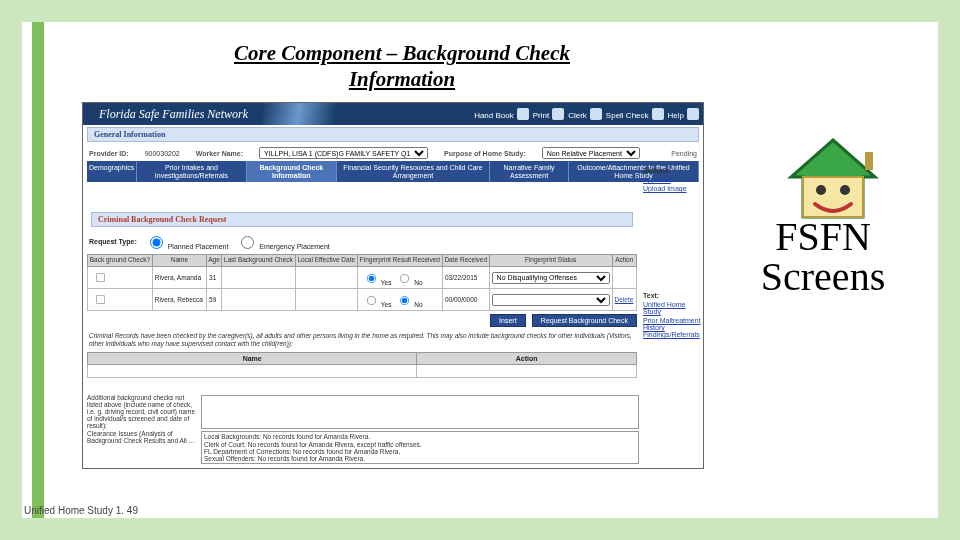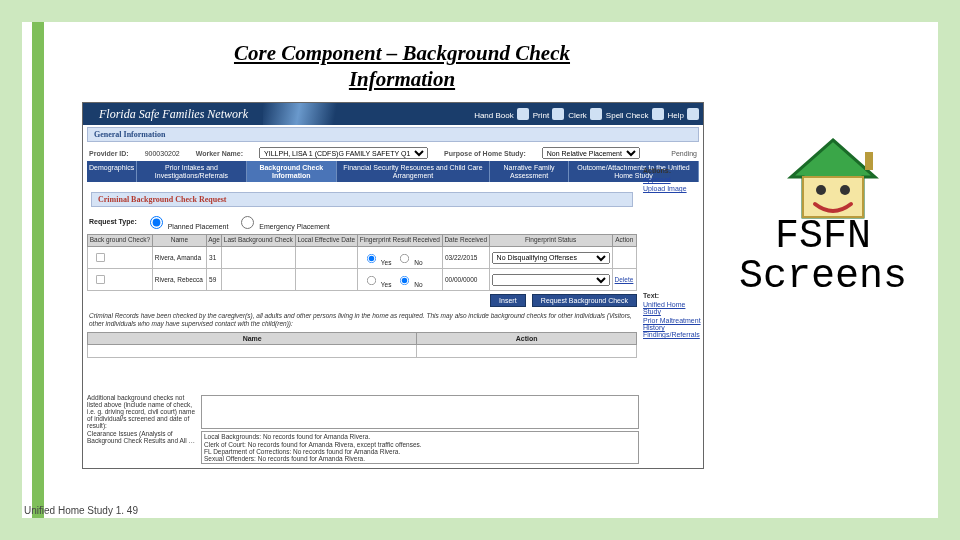"Criminal Background Check Request" .main-area { margin-top: none -> 20px }
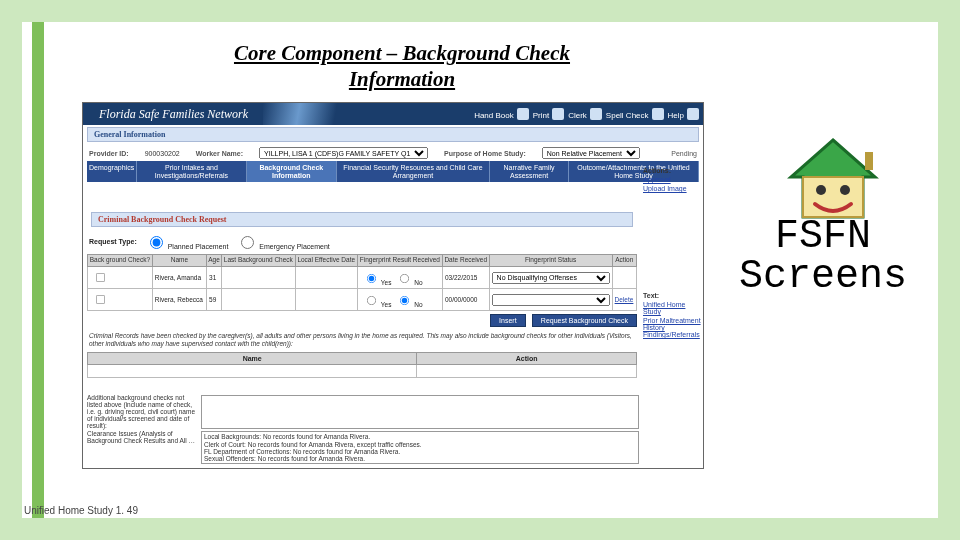"FSFN Screens" .big-label { font-family: Liberation Mono, monospace -> Liberation Serif, serif }
